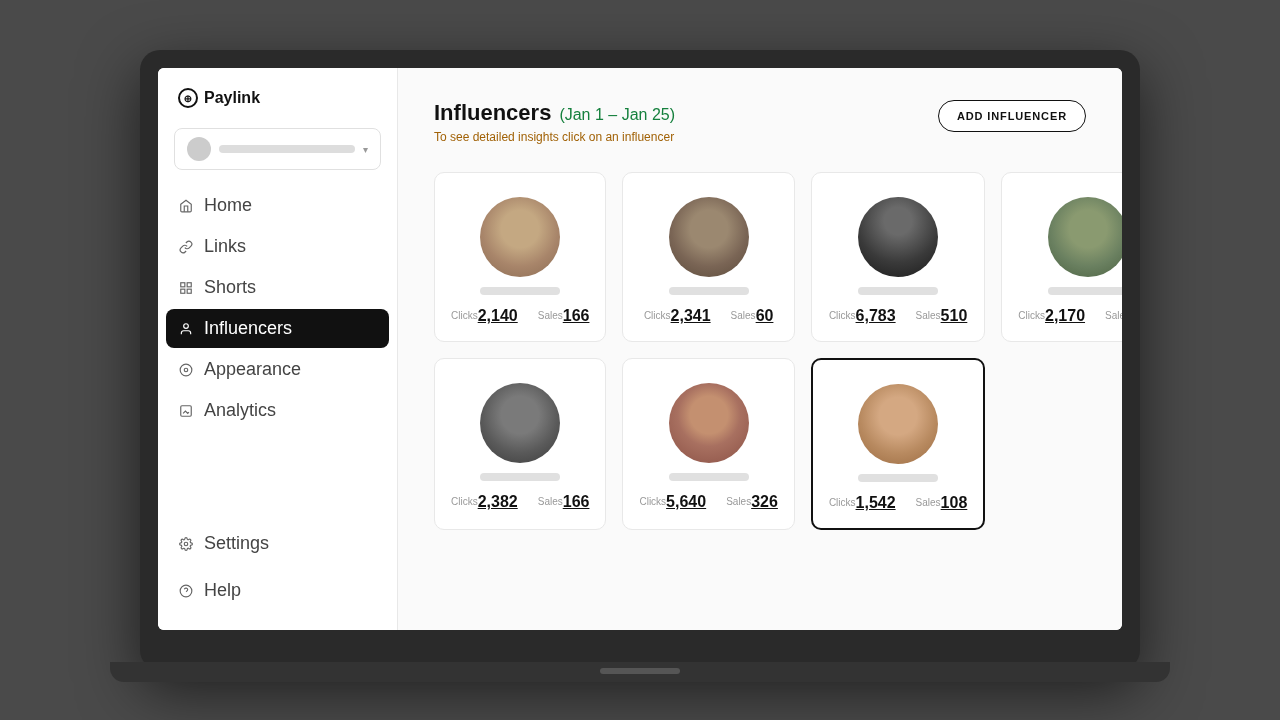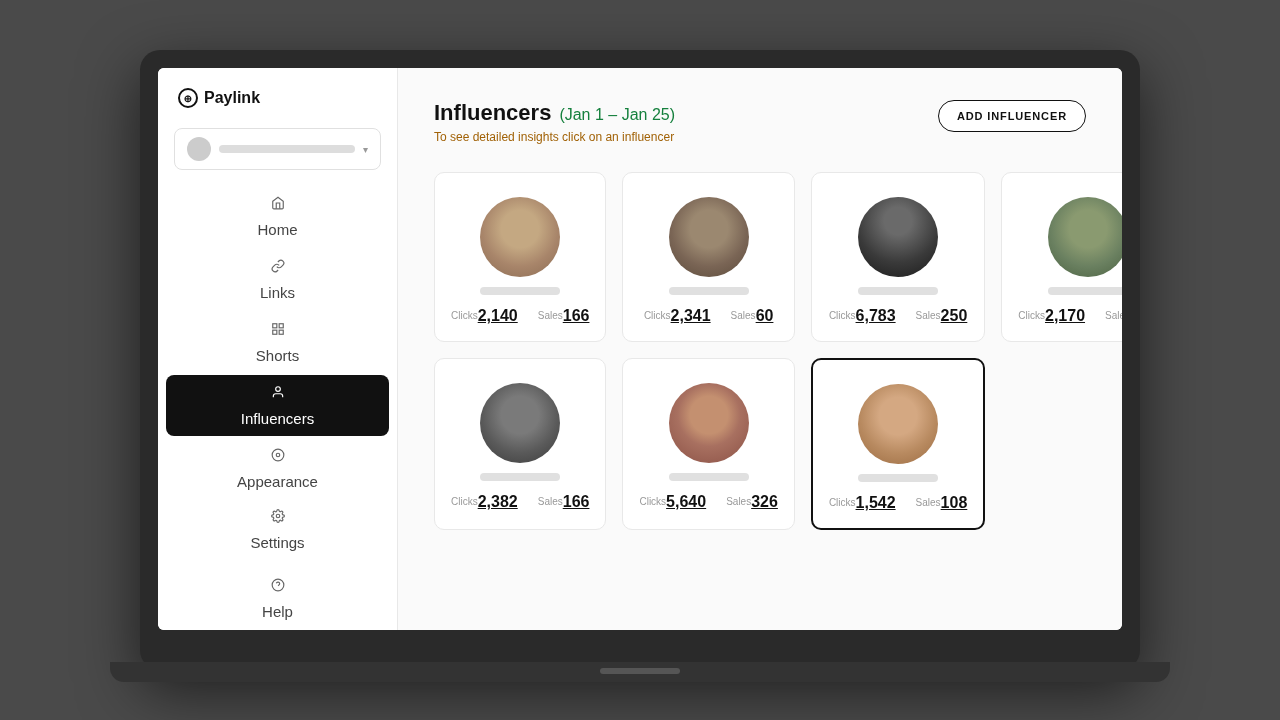"Home" .nav-item { flex-direction: column -> none; font-size: 15px -> 18px }
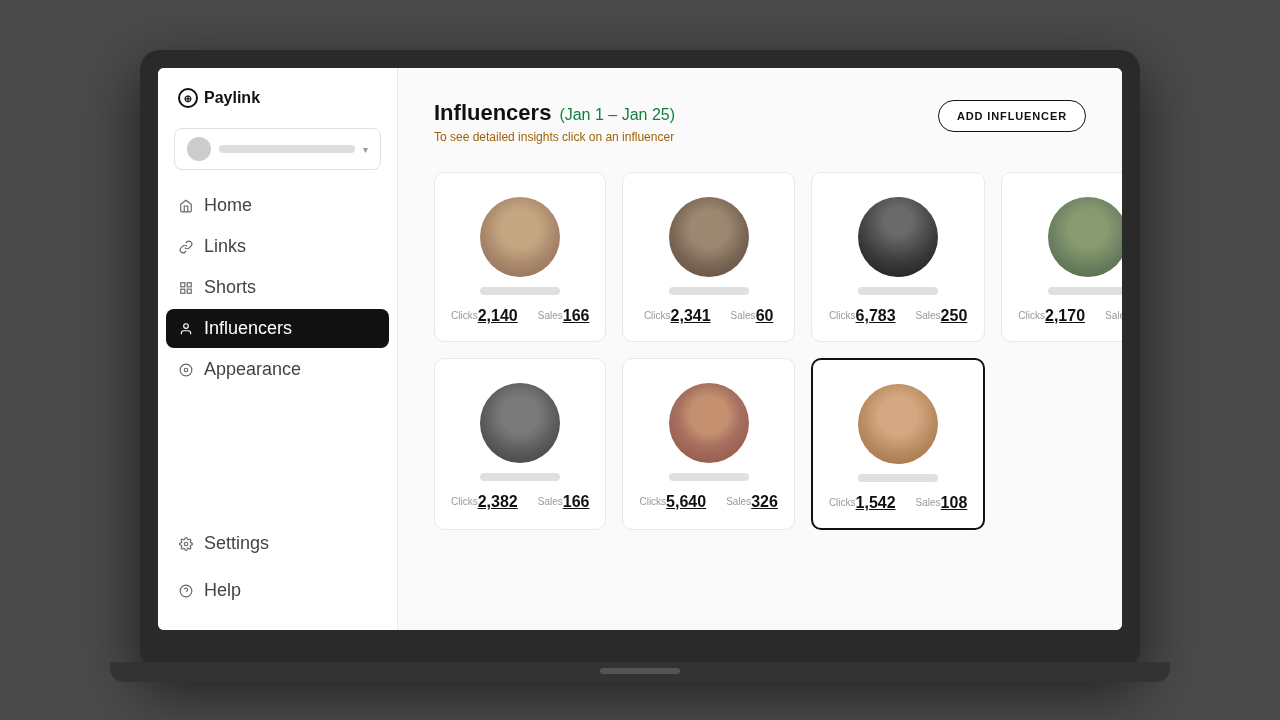"250" span.stat-value { text: 250 -> 510 }
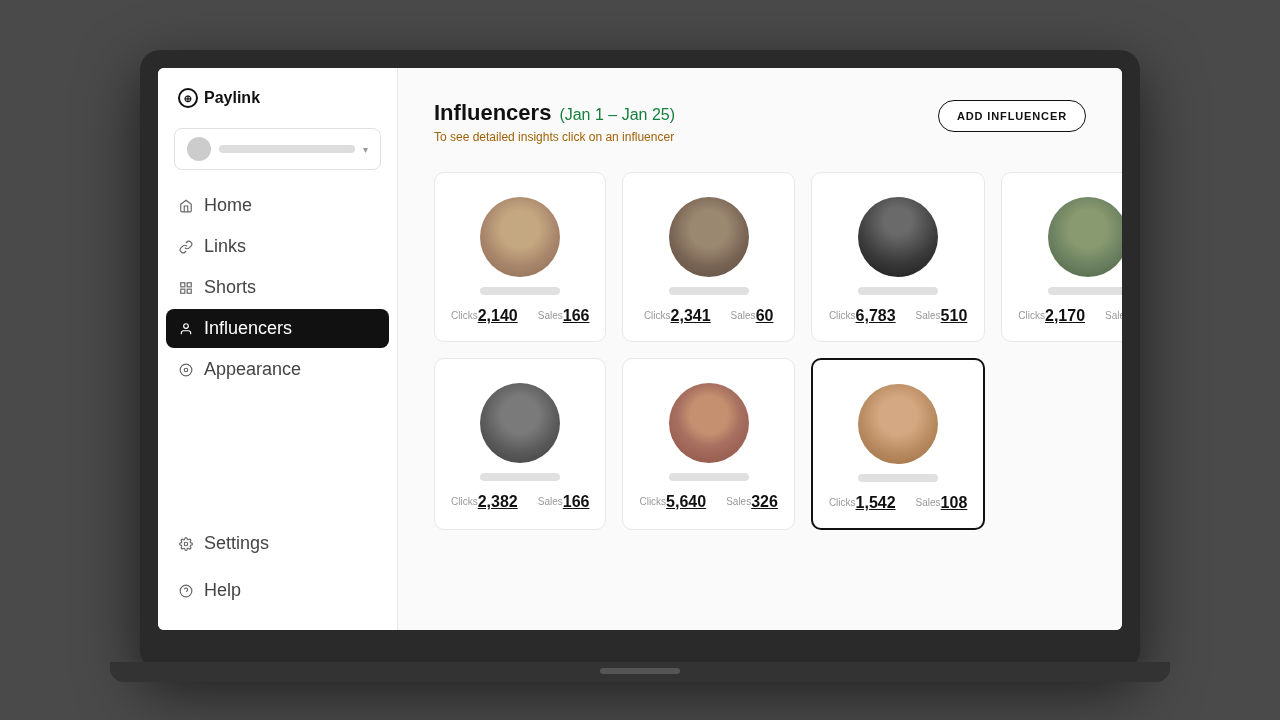"Analytics" div.nav-item { html: none -> <div> <span> <svg> <rect></rect> <path></path> </svg> </span> <span>Analytics</span> </div> }
